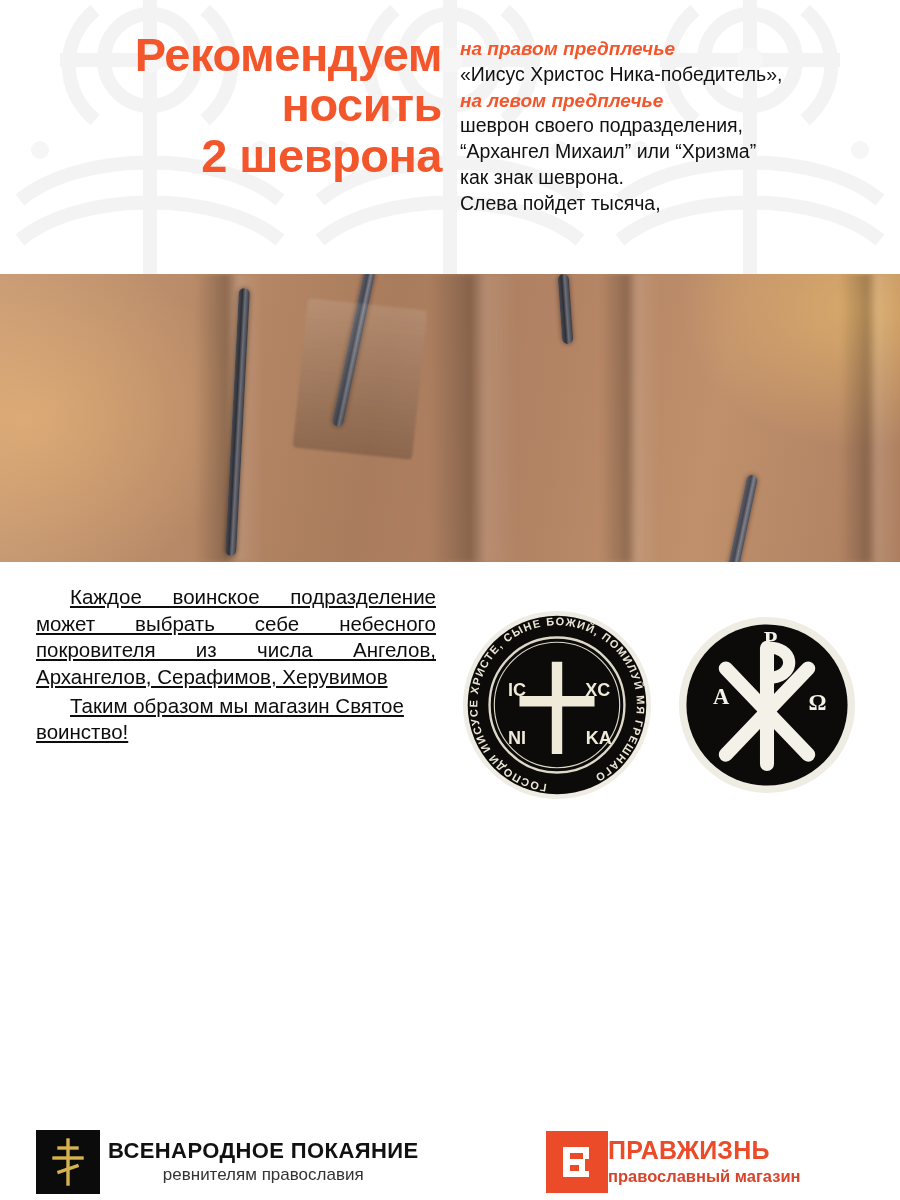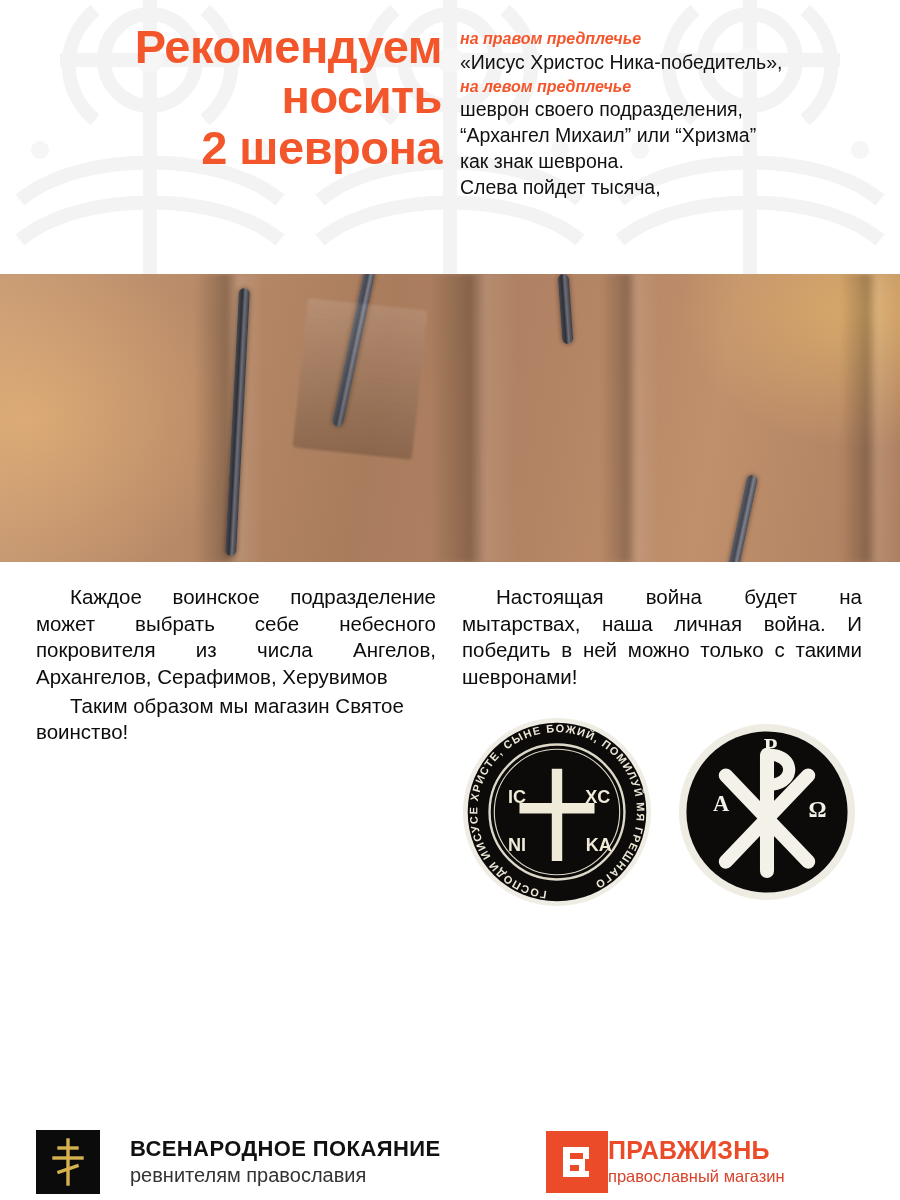"Рекомендуем" .header-inner { padding: 18px 22px 0 30px -> 26px 22px 0 30px }
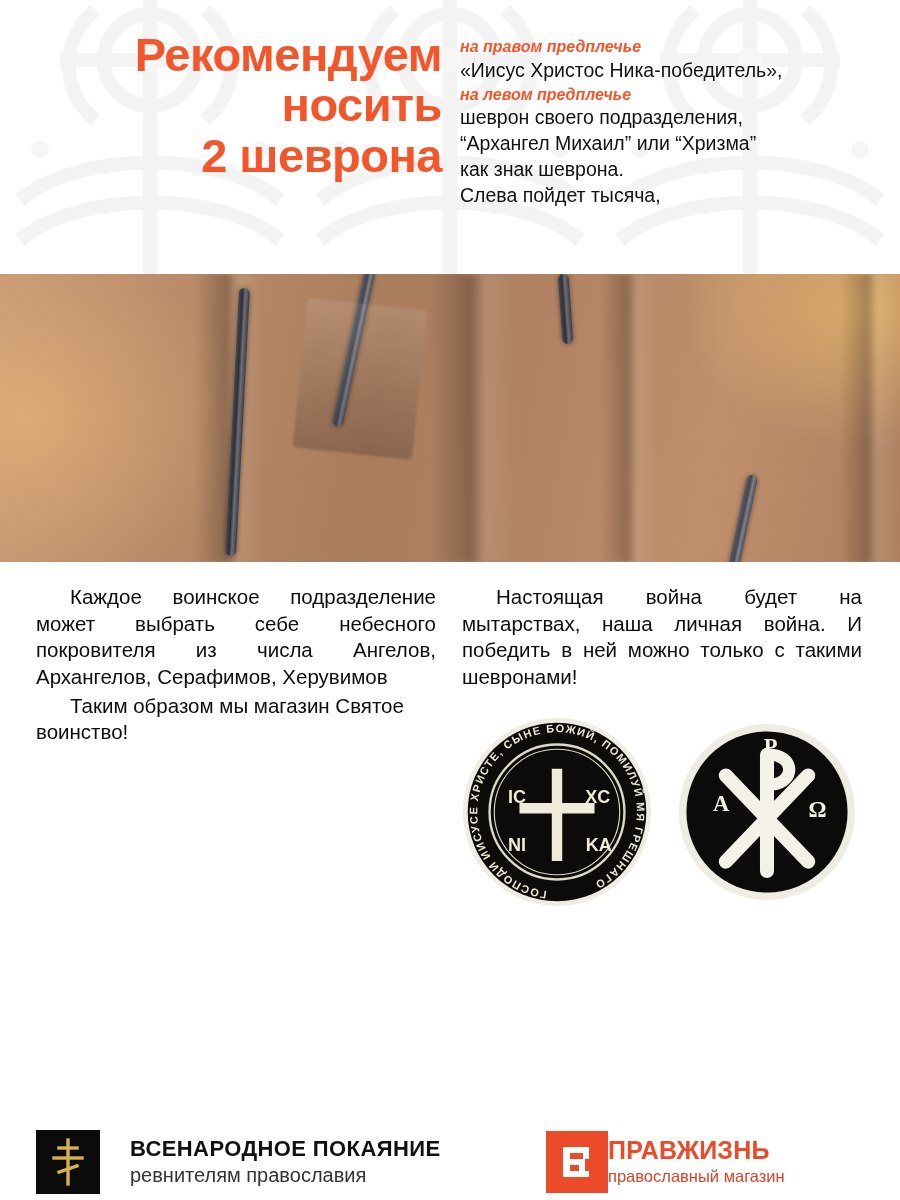"на правом предплечье" .ht-em { font-size: 16px -> 19px }
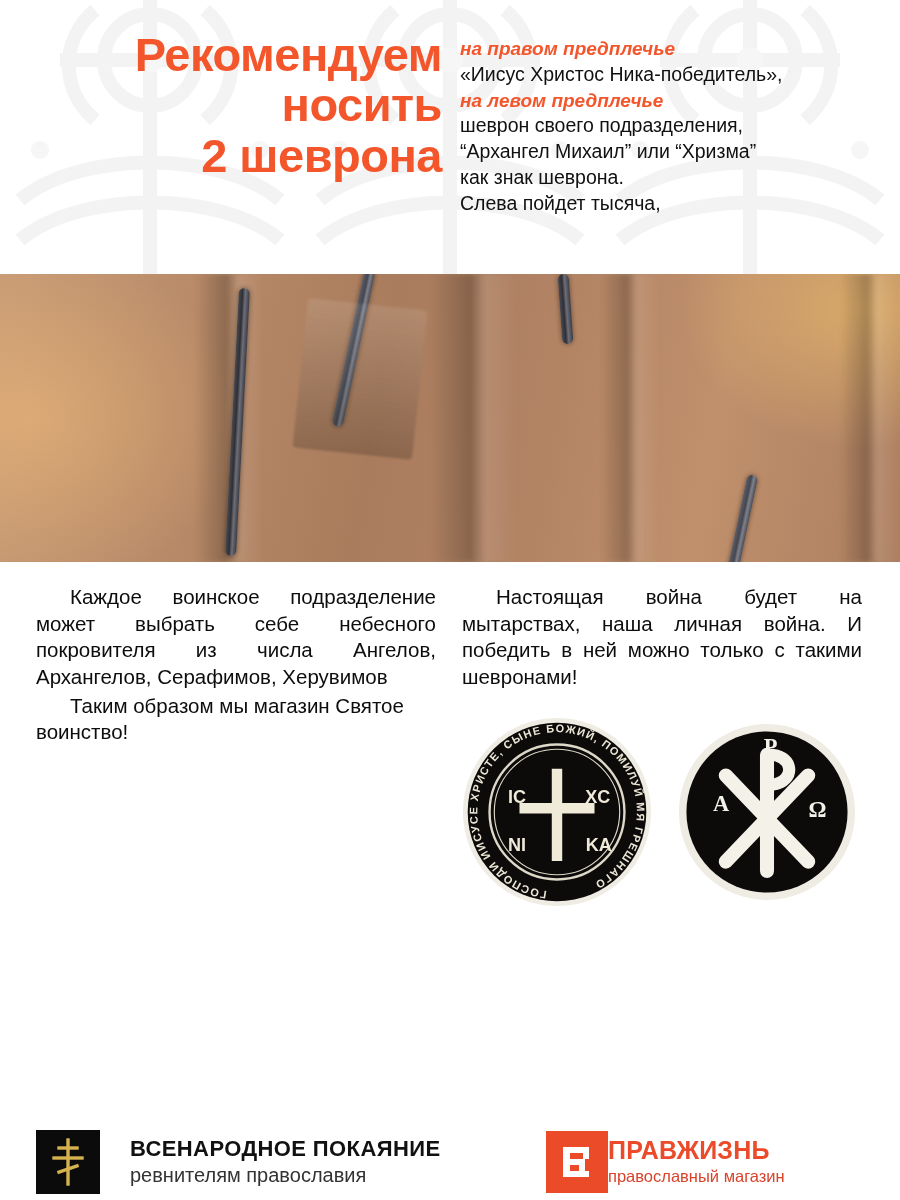"Каждое воинское подразделение может" .para { text-decoration: none -> underline }
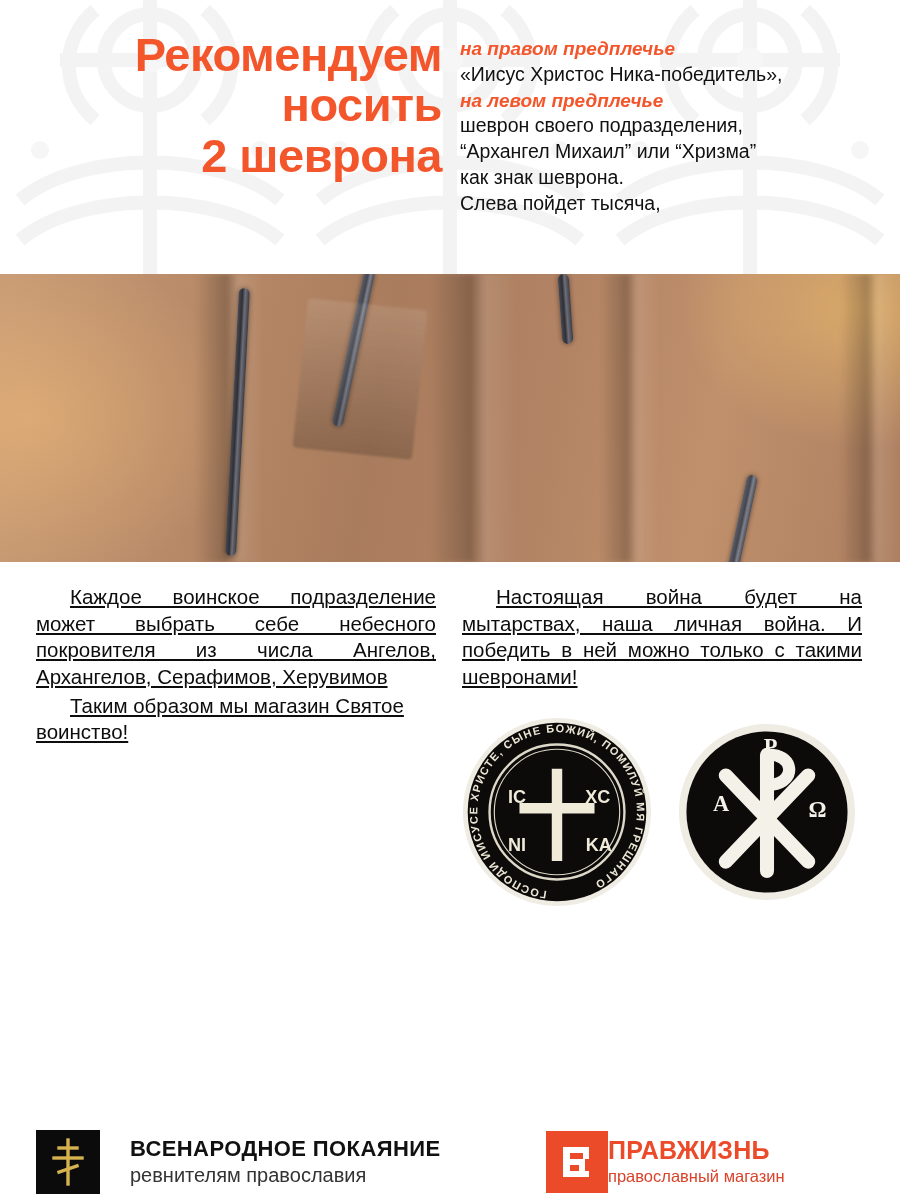"Настоящая война будет на мытарствах," p.para { html: <p>Настоящая война будет на мытарствах, наша личная война. И победить в ней можно только с такими шевронами!</p> -> none }
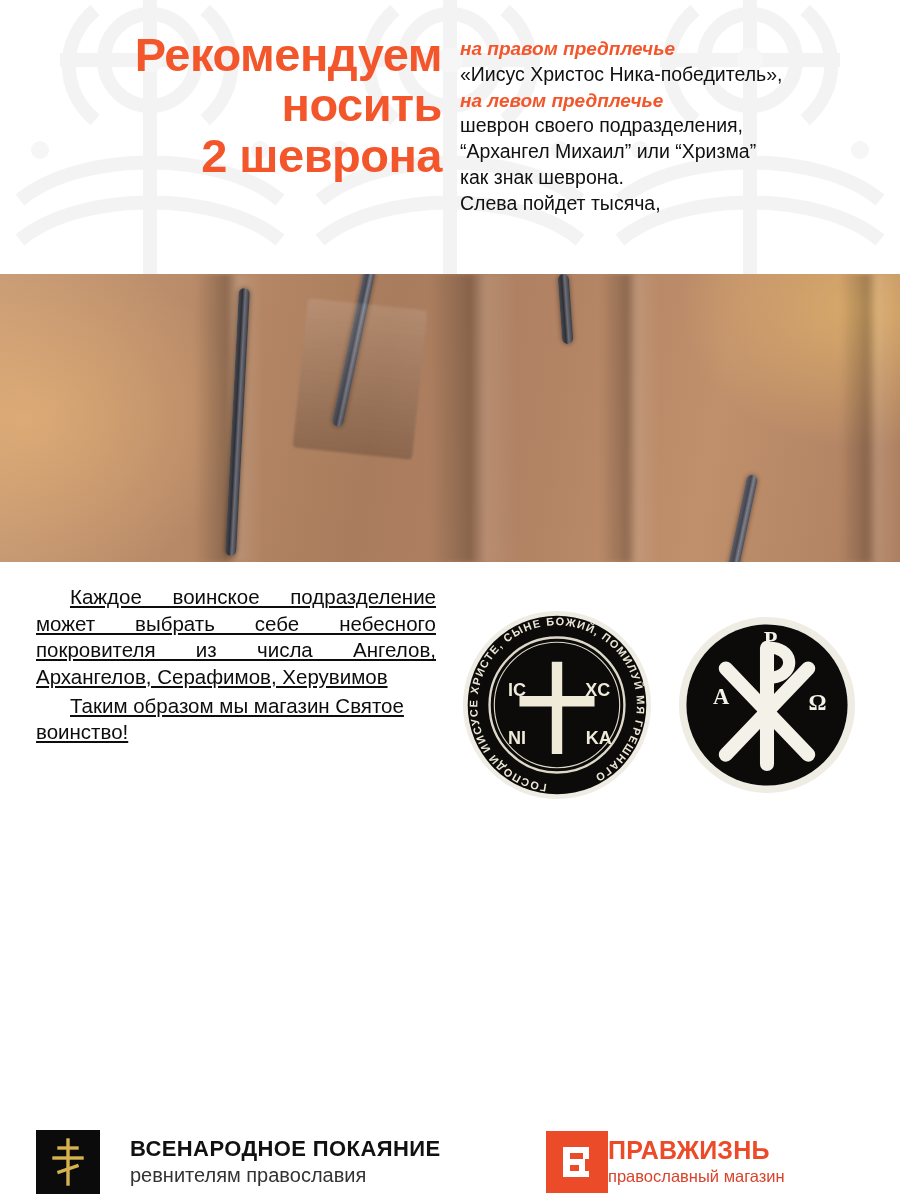"ВСЕНАРОДНОЕ ПОКАЯНИЕ" .footer-left { gap: 30px -> 8px; text-align: none -> center }
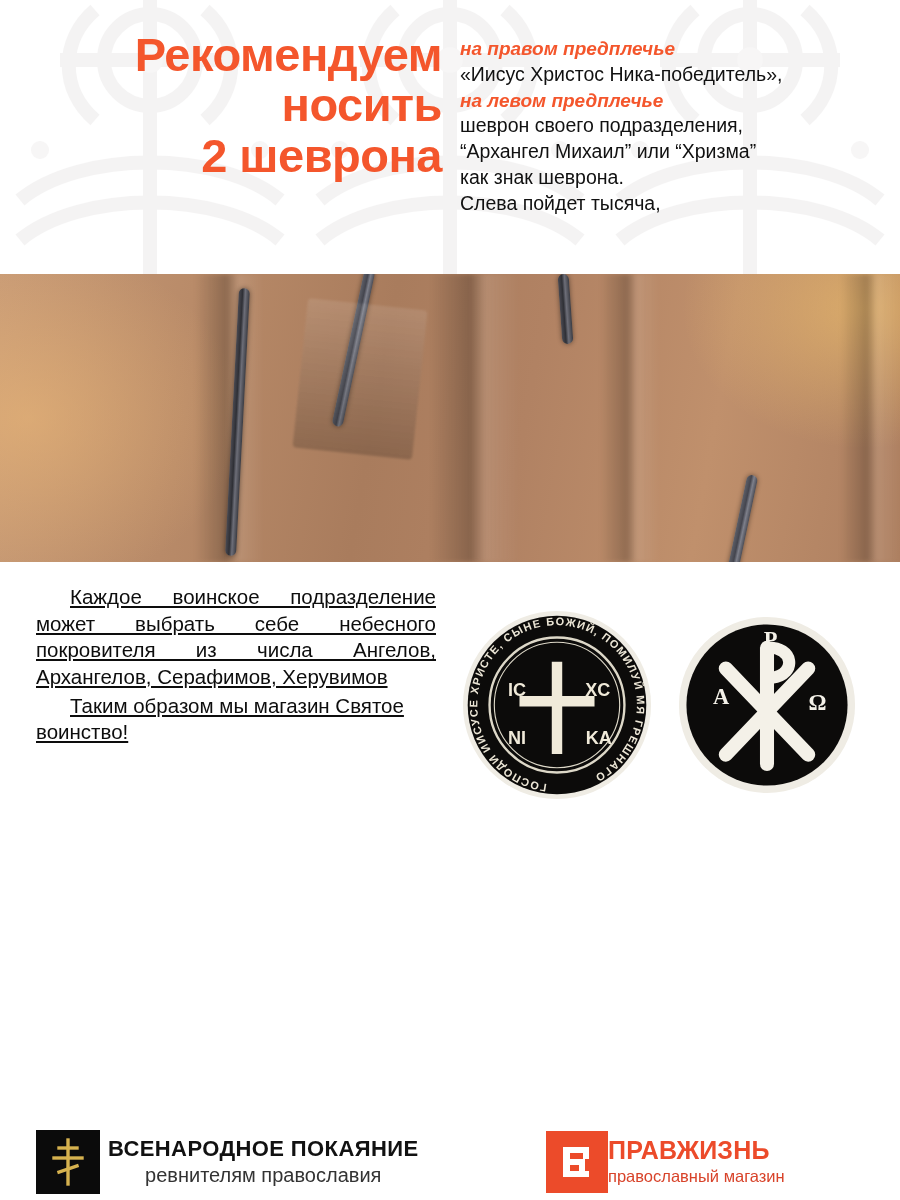"ревнителям православия" .brand-sub { font-size: 20px -> 17px }
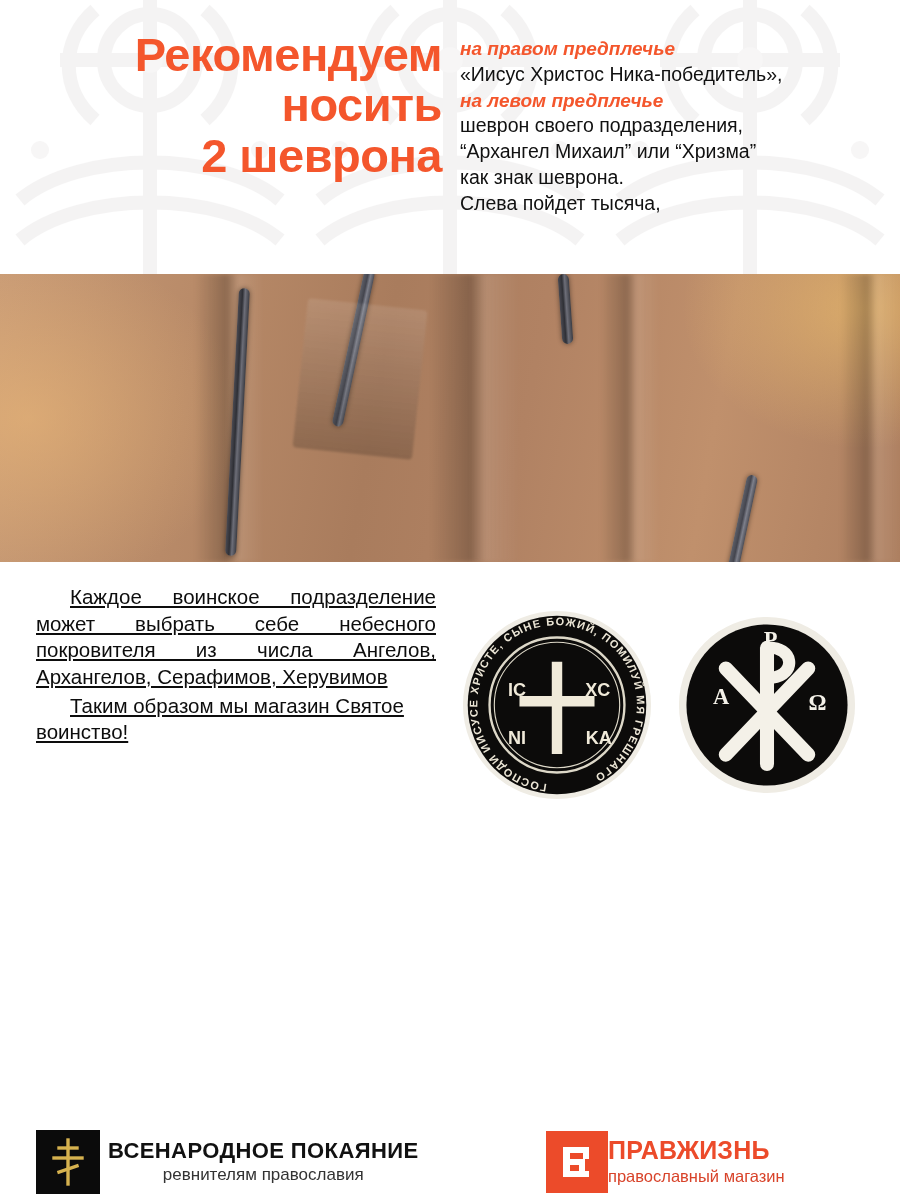"православный магазин" .brand-sub.red-sub { font-weight: none -> bold }
